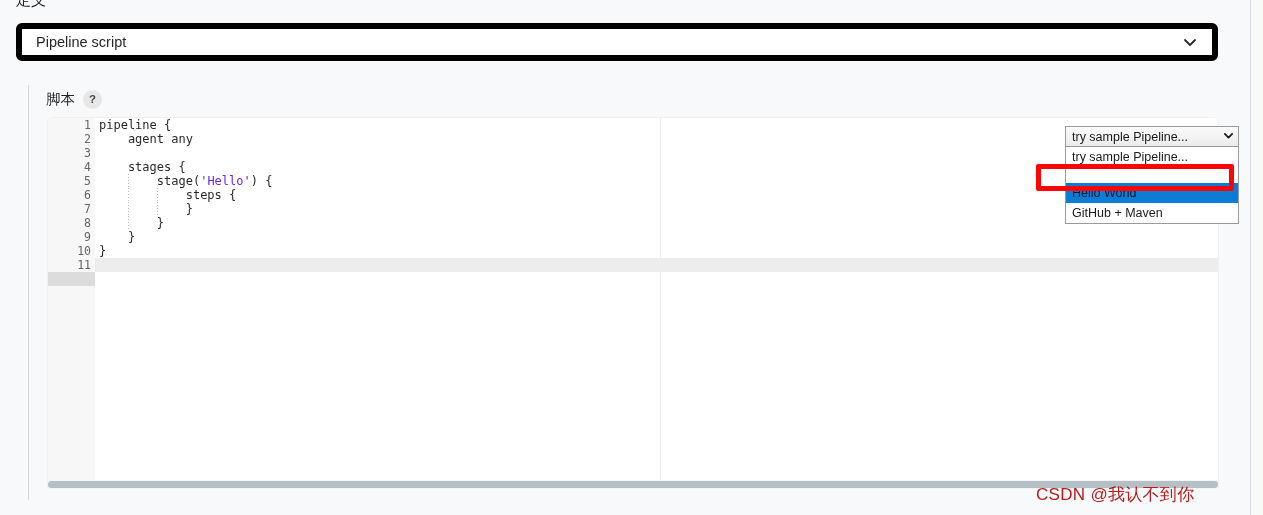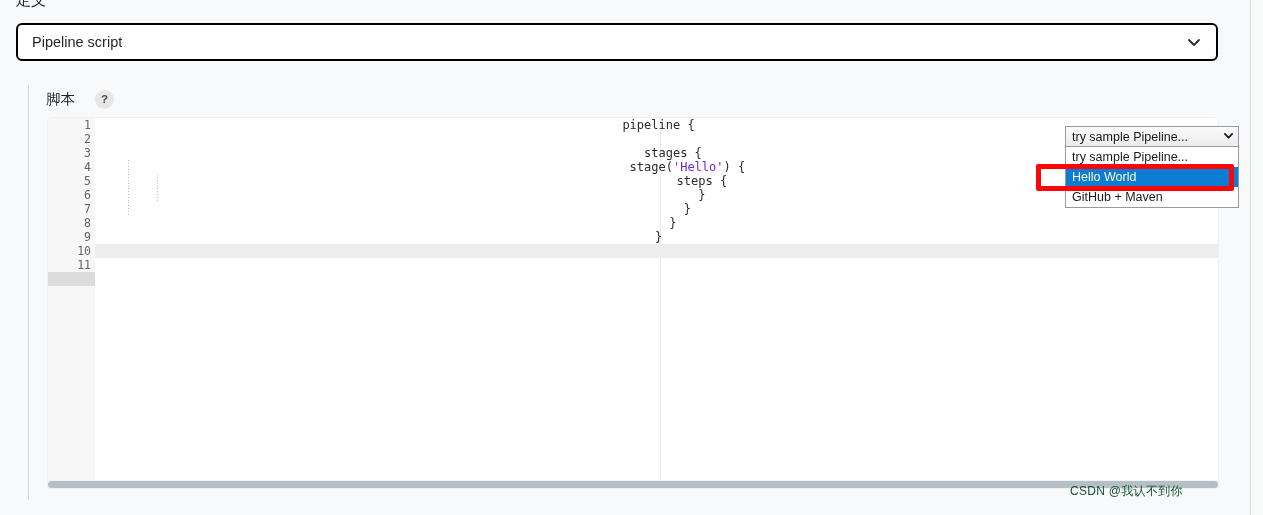"Pipeline script" .definition-select { border: 2px solid #000000 -> 6px solid #000000 }
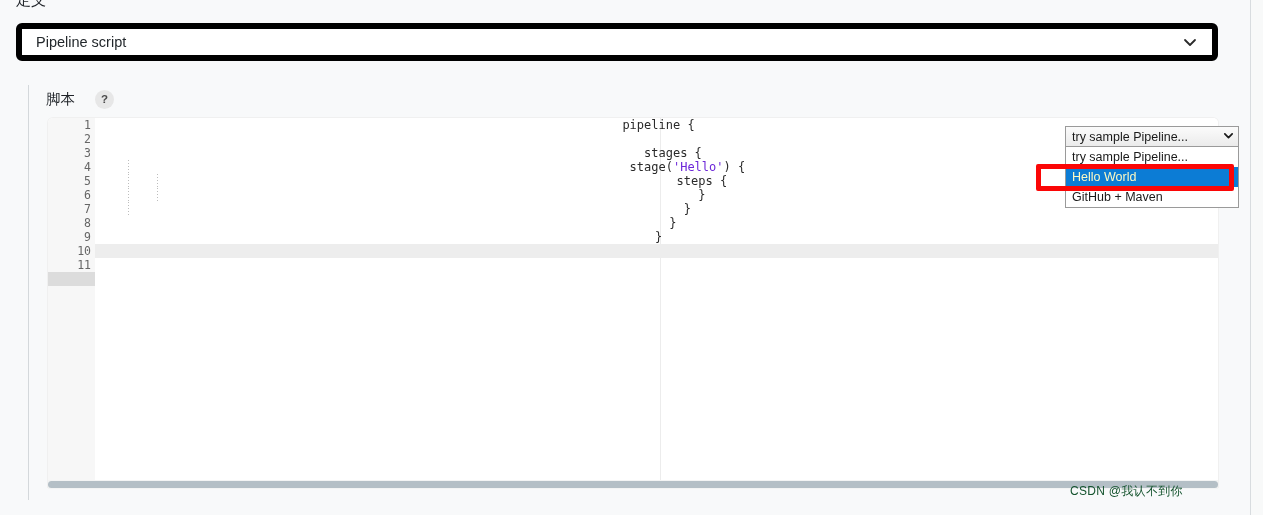"脚本" .script-label-row { gap: 20px -> 8px }
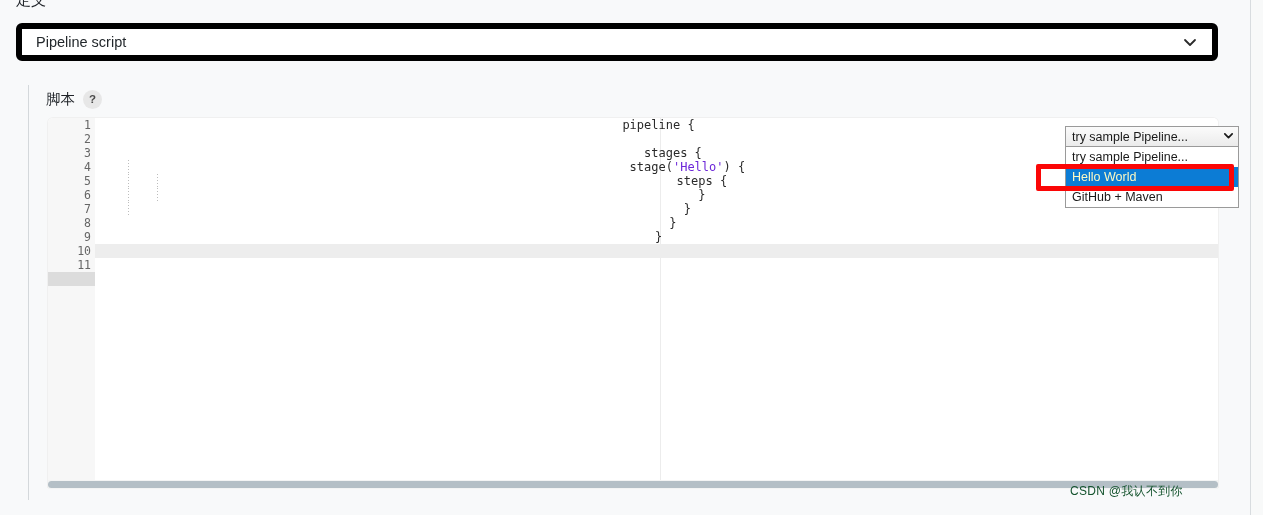"pipeline {" .code-line { text-align: center -> none }
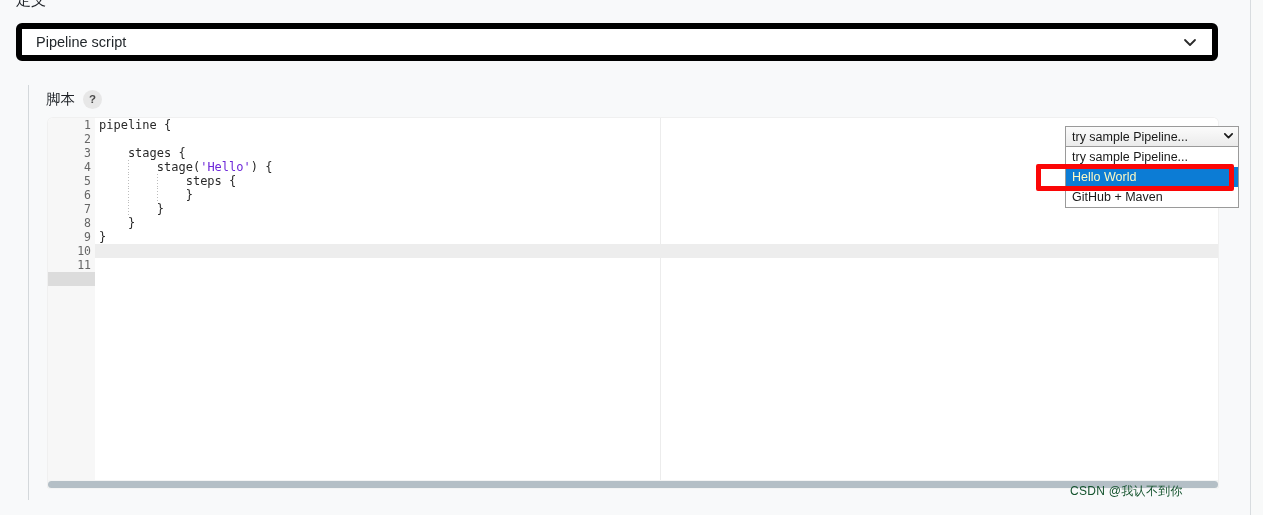"agent any" div.code-line { html: none -> <div><span> agent any</span></div> }
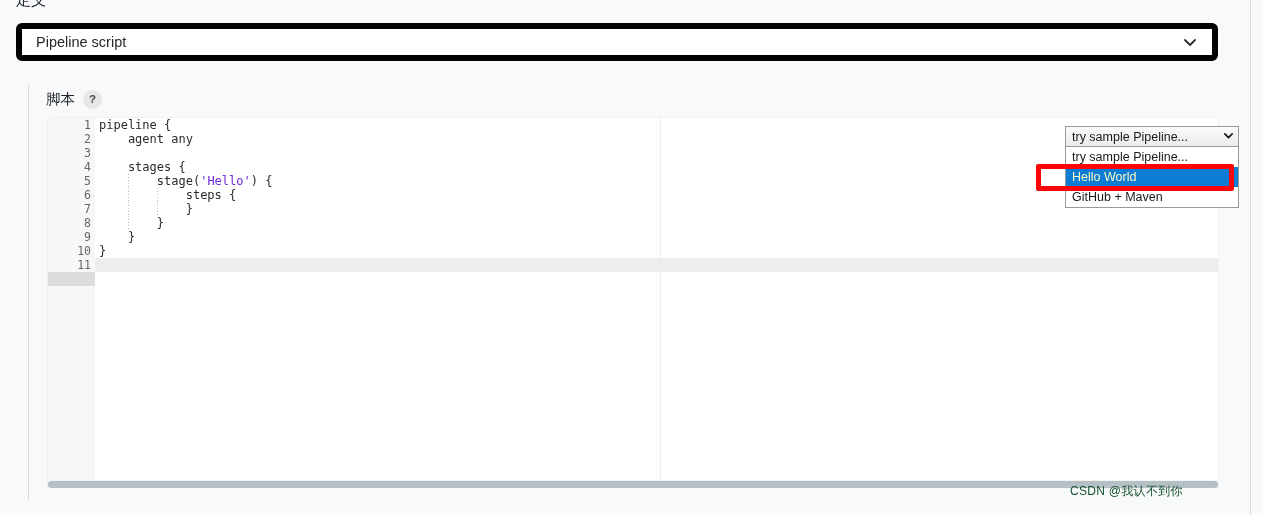"Hello World" .sample-opt.selected { color: #fef9c3 -> #0f172a; margin-top: none -> 16px }
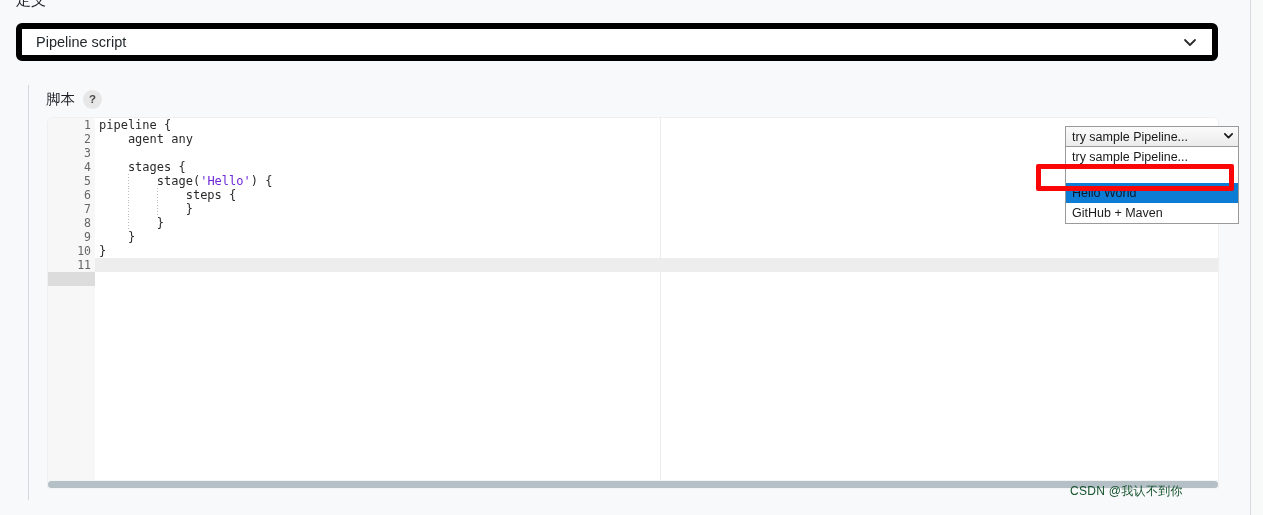"CSDN @我认不到你" .watermark { color: #14532d -> #b91c1c; font-size: 12px -> 17px; left: 1070px -> 1036px }
